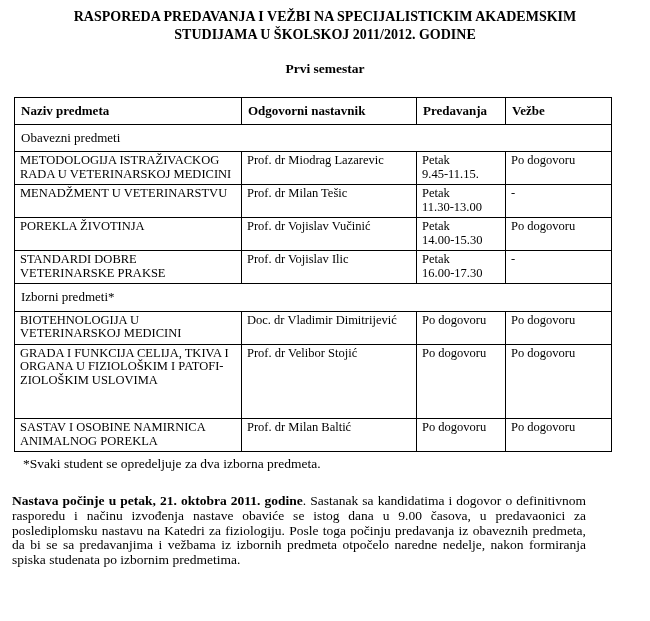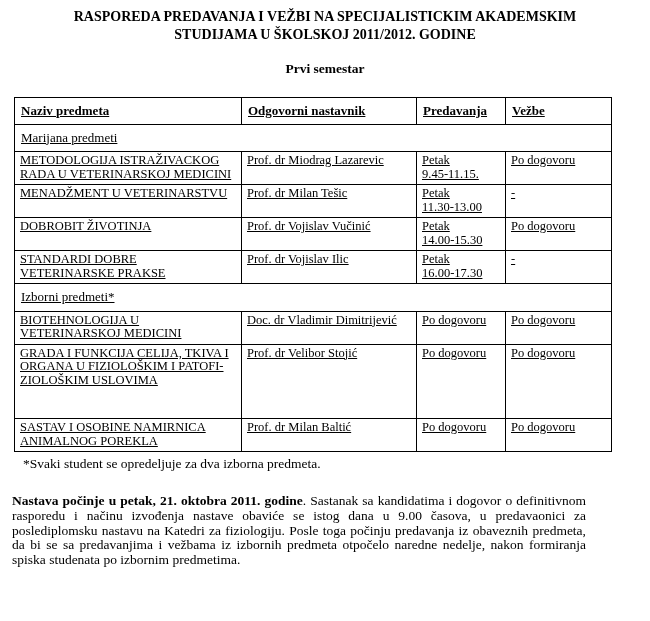"Naziv predmeta" .schedule th, .schedule td { text-decoration: underline -> none }
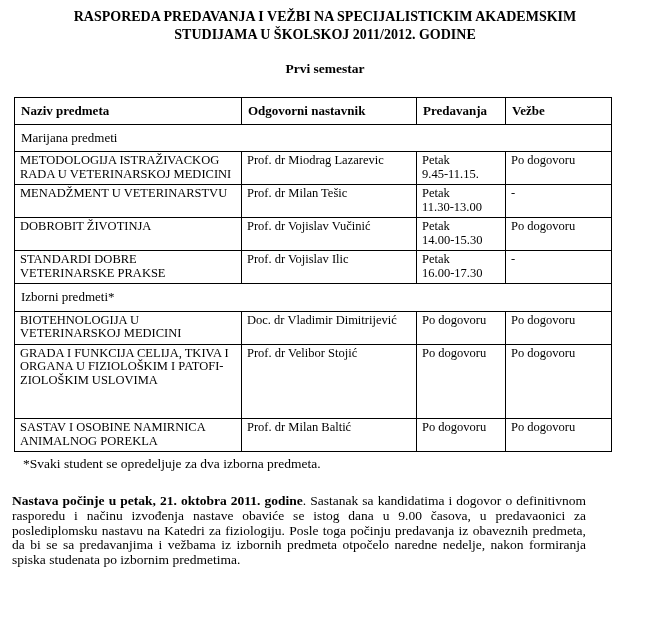"Marijana predmeti" td.section-cell { text: Marijana -> Obavezni }
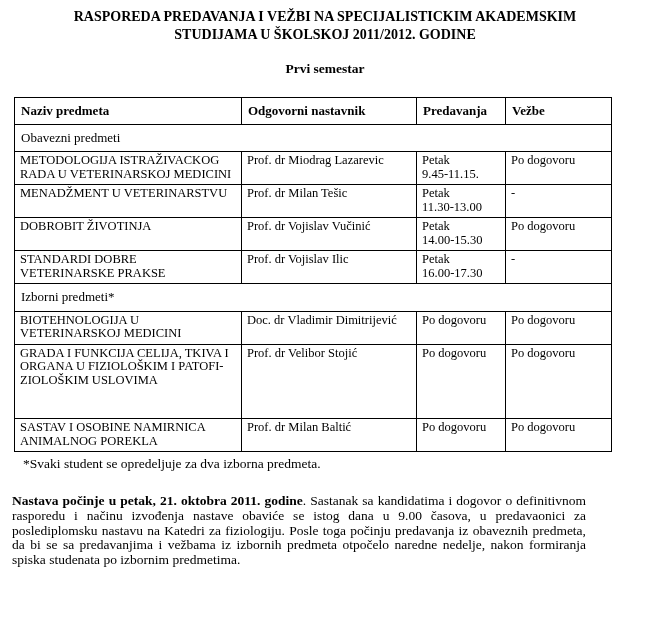"DOBROBIT ŽIVOTINJA" td.pre { text: DOBROBIT -> POREKLA }
